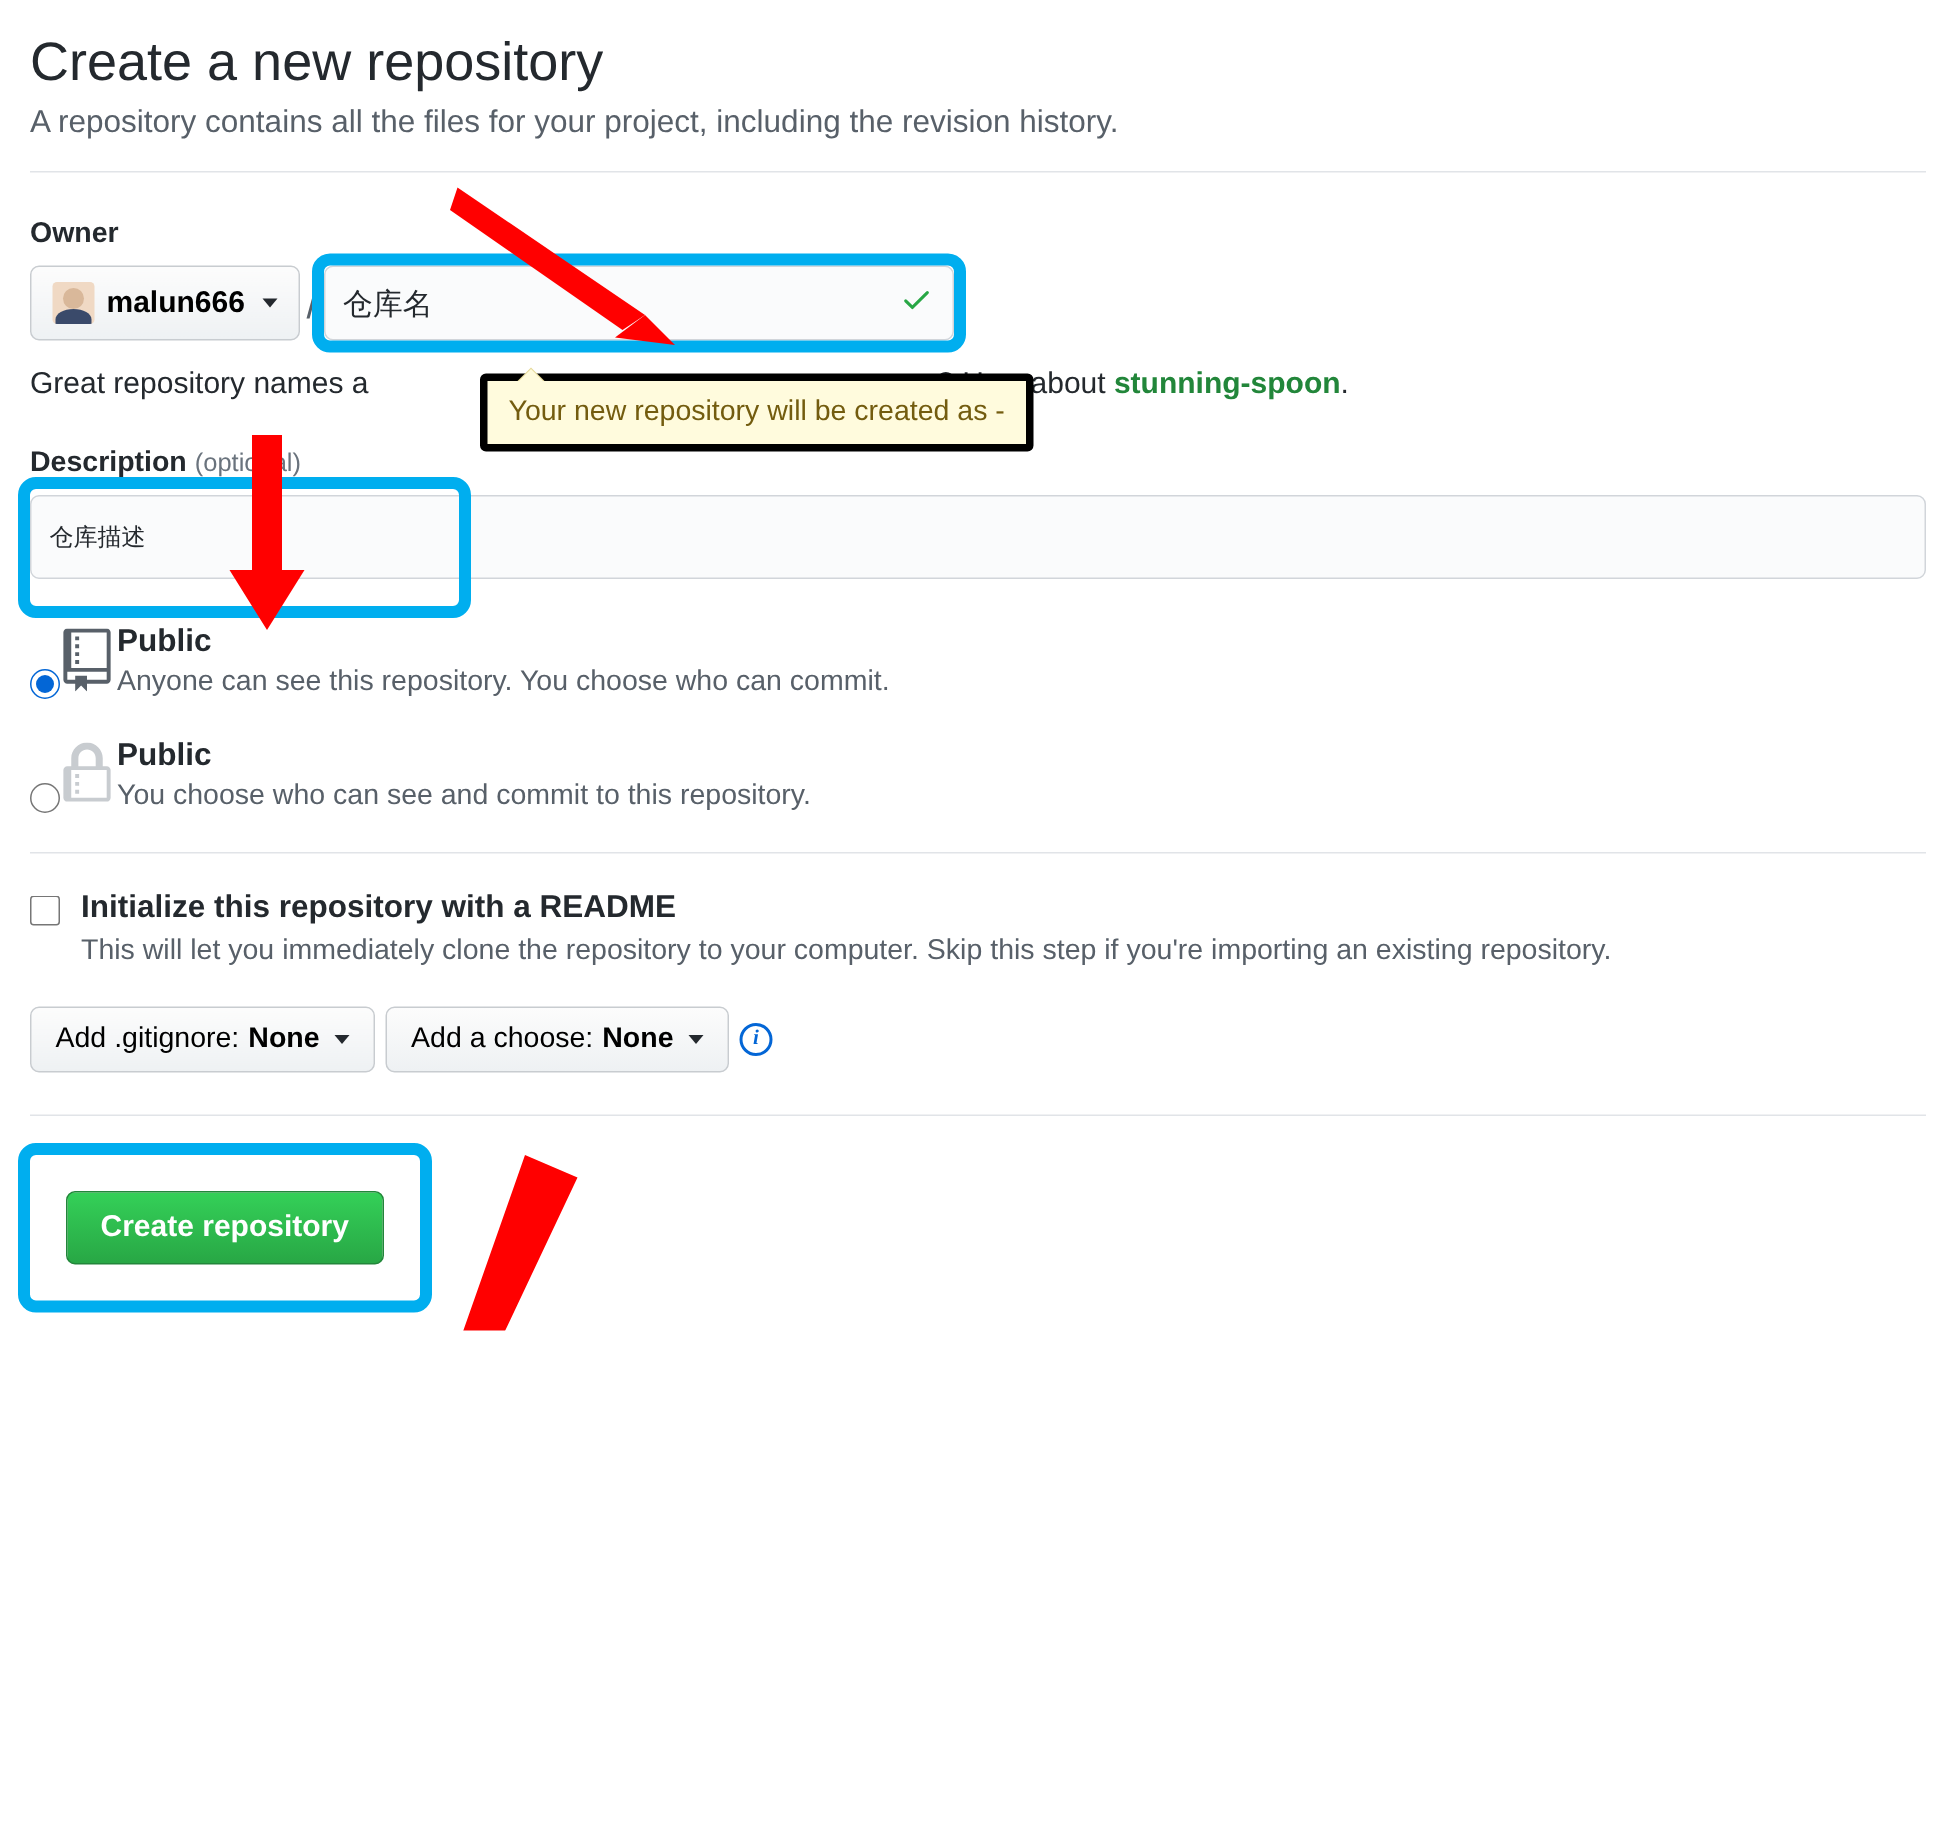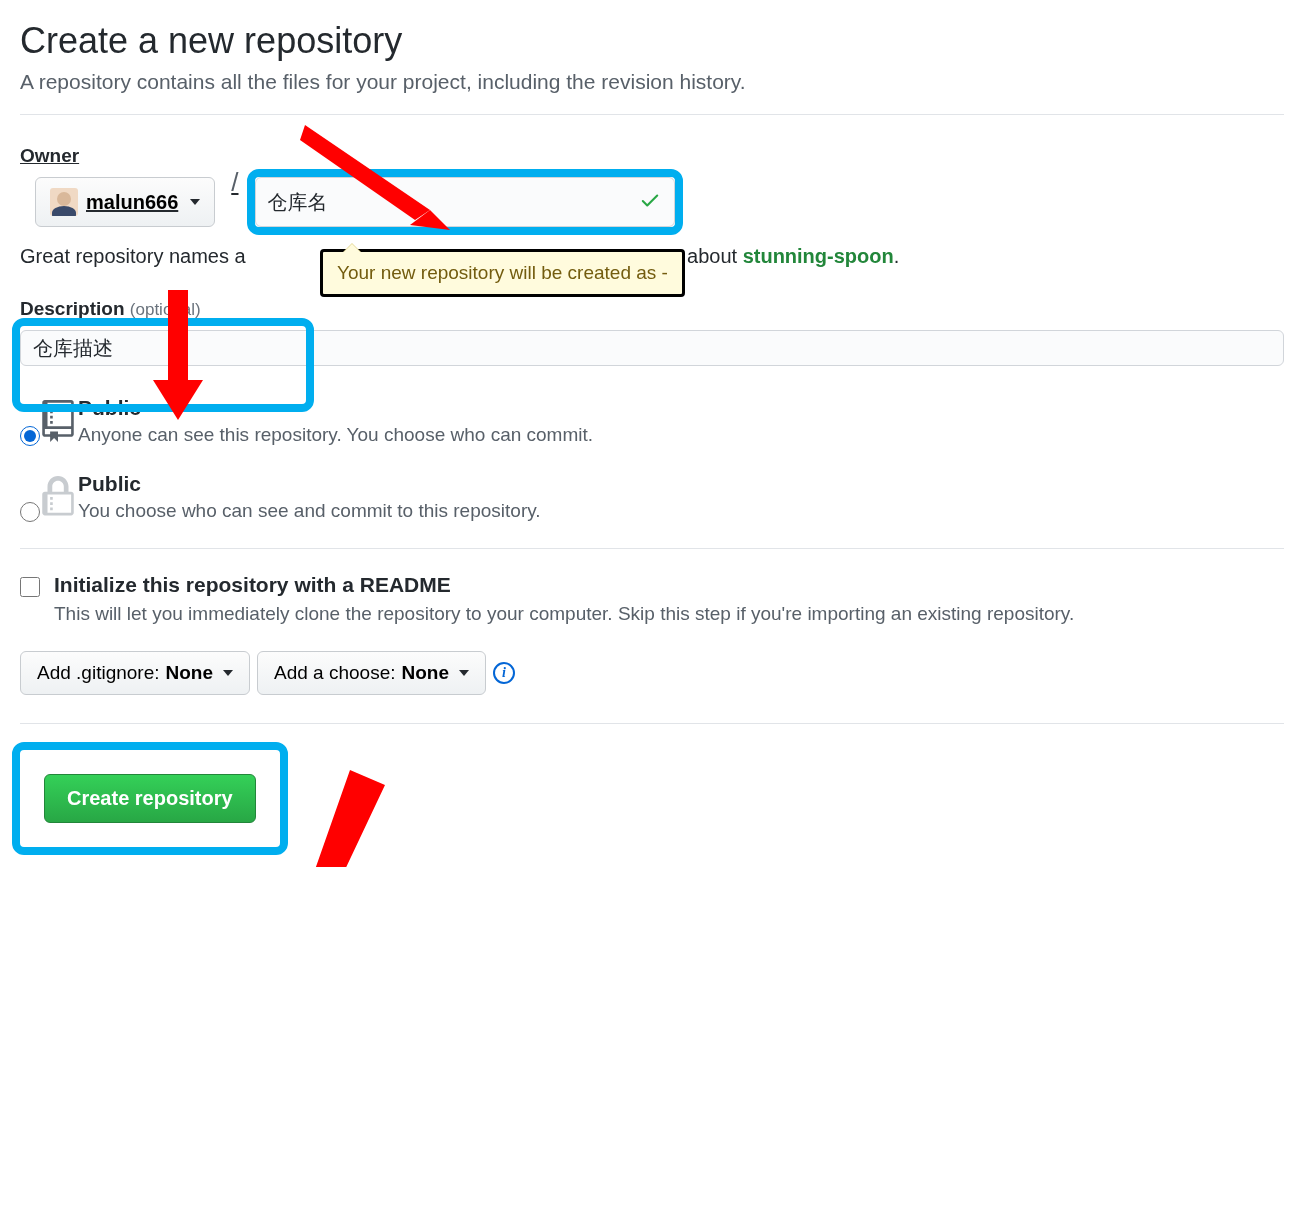"Owner" .form-row { align-items: center -> flex-end; gap: 12px -> none; text-decoration: underline -> none }
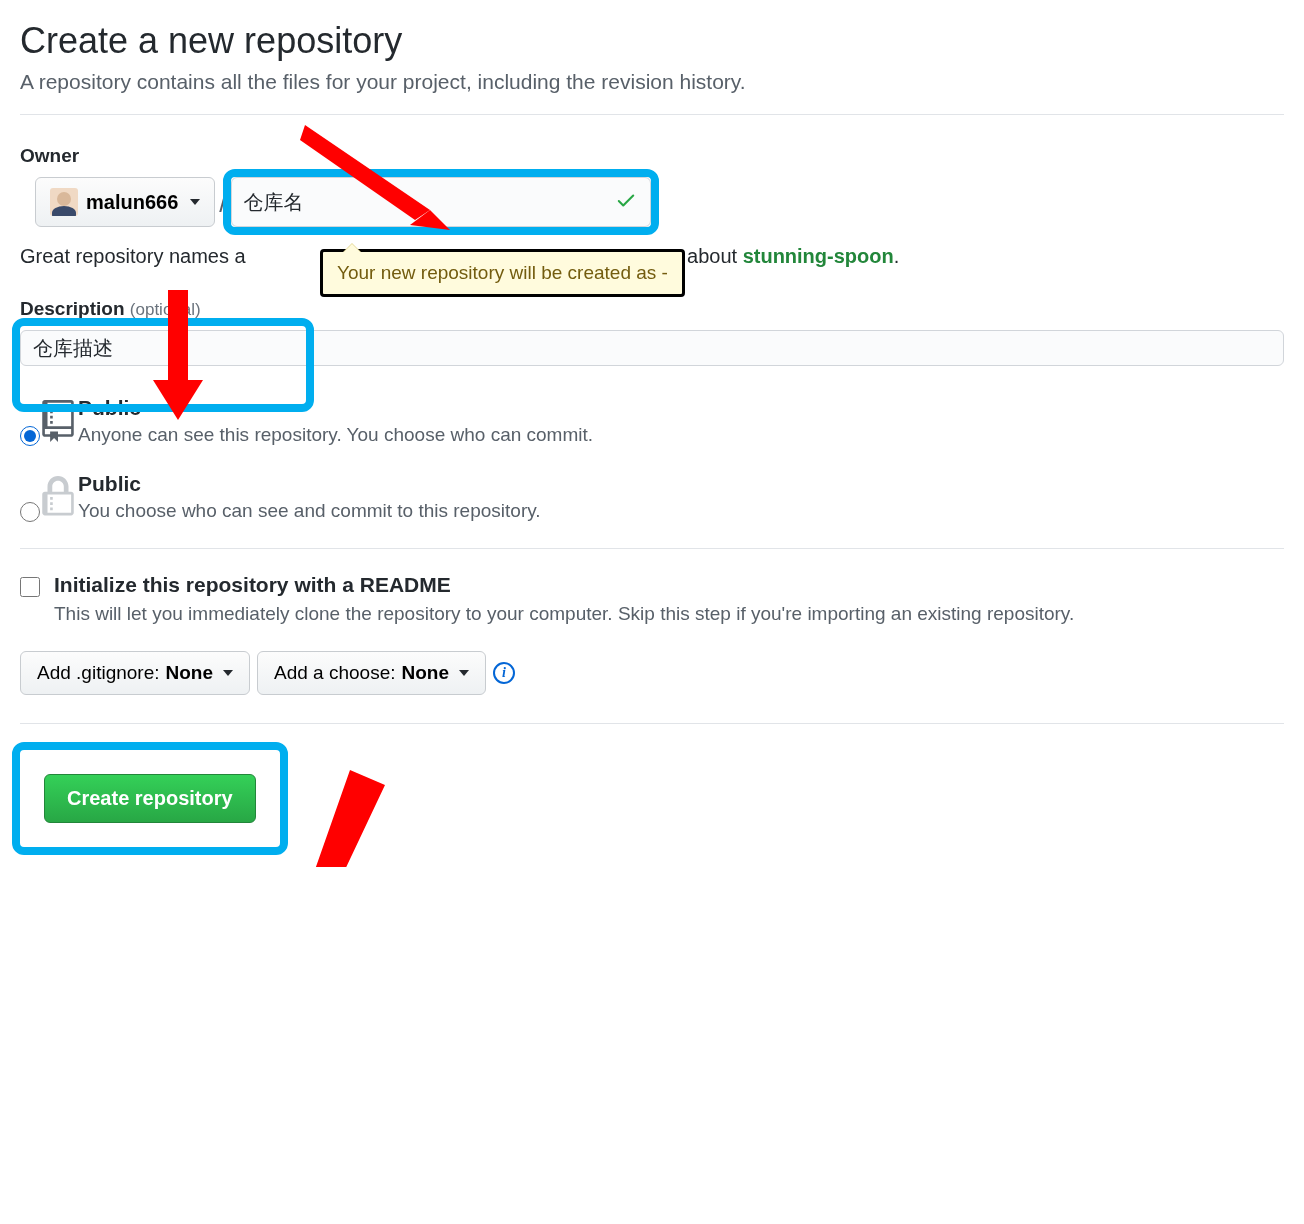"malun666" .owner-select { margin-left: 15px -> none }
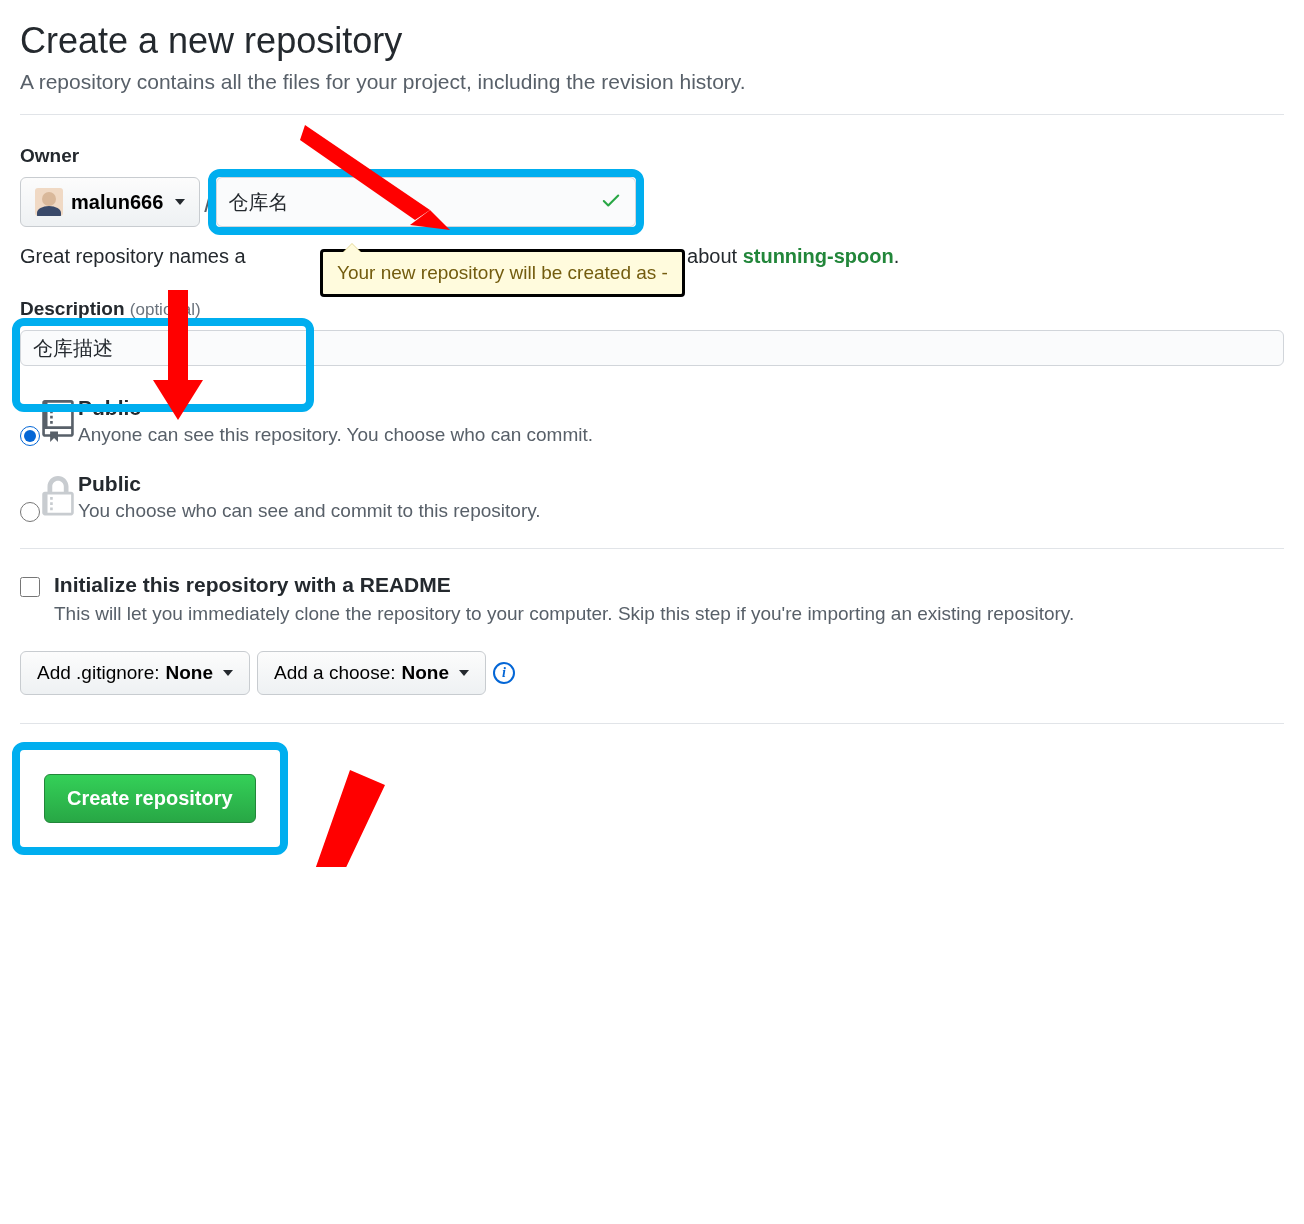"Your new repository will be" .tooltip { border: 3px solid #000000 -> 5px solid #000000 }
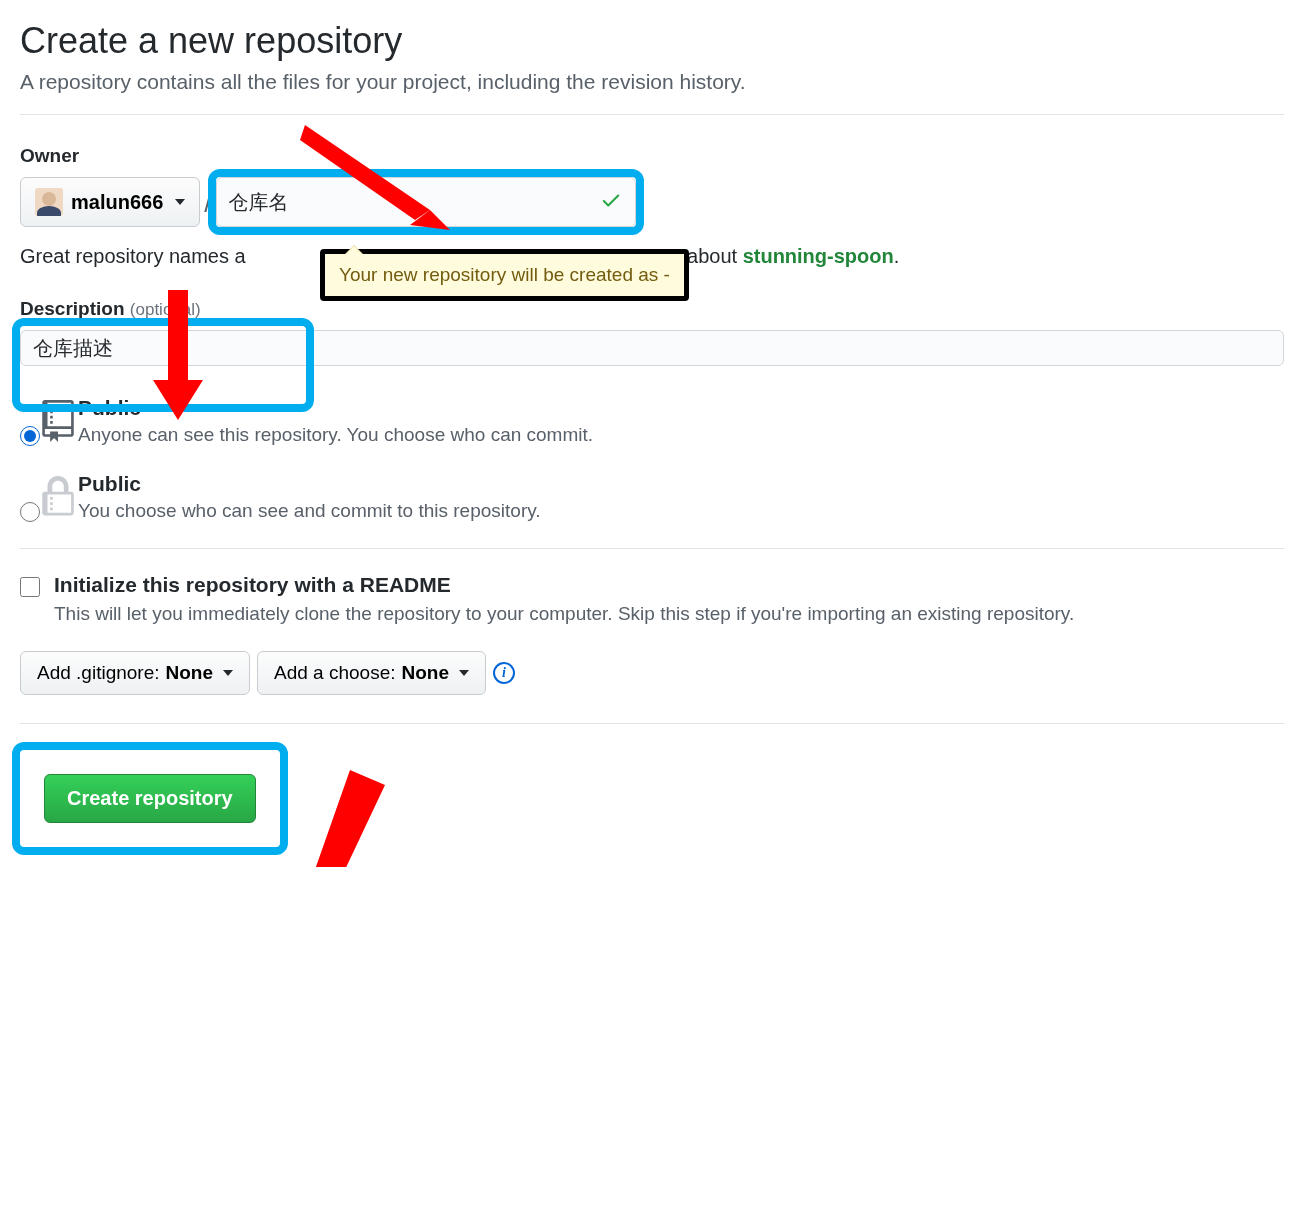"仓库描述" .desc-input { font-size: 20px -> 16px; height: 36px -> 56px }
